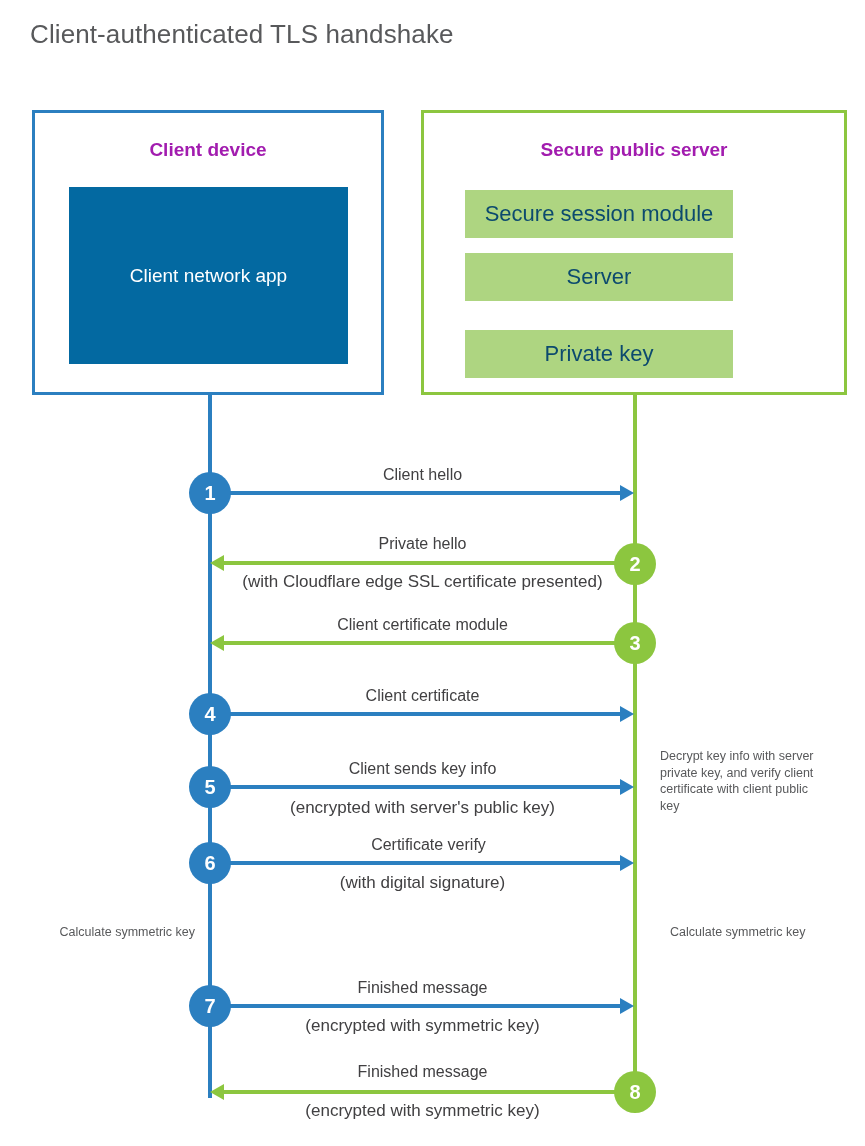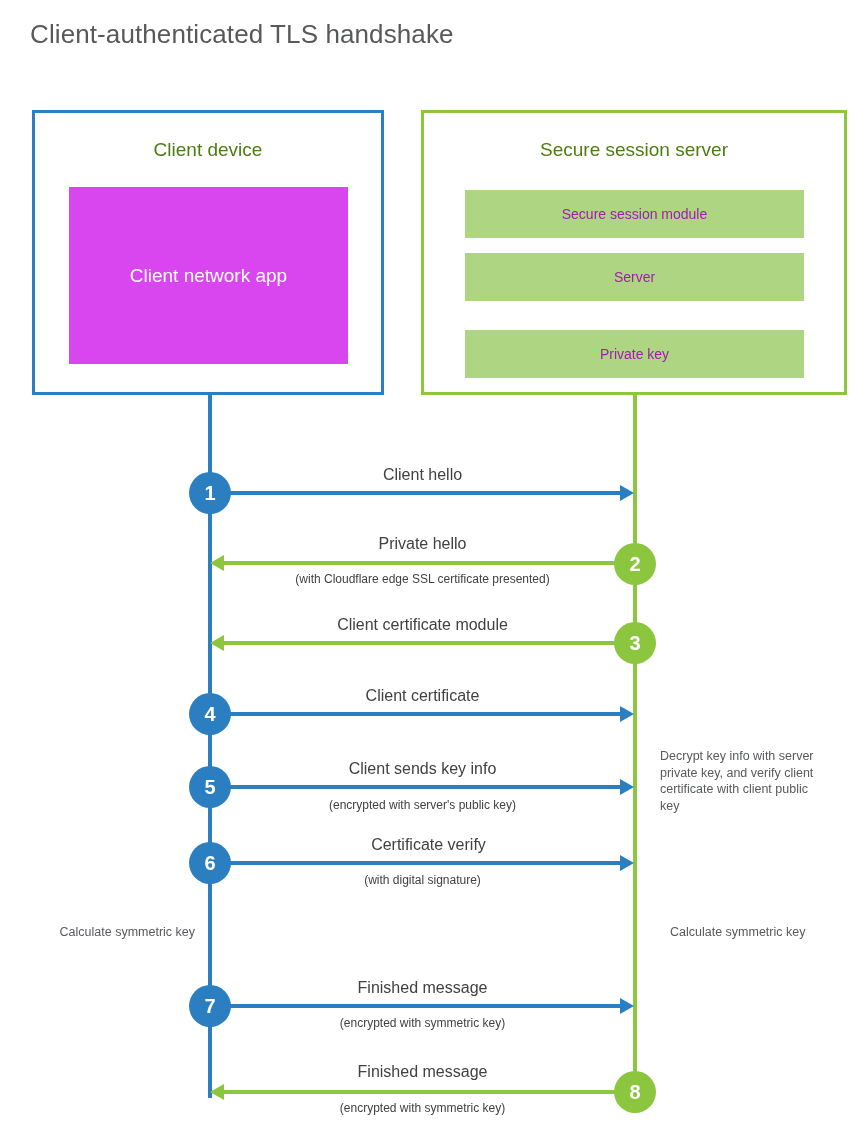"Client device" .party-title { color: #4d7c0f -> #a21caf; font-weight: normal -> bold }
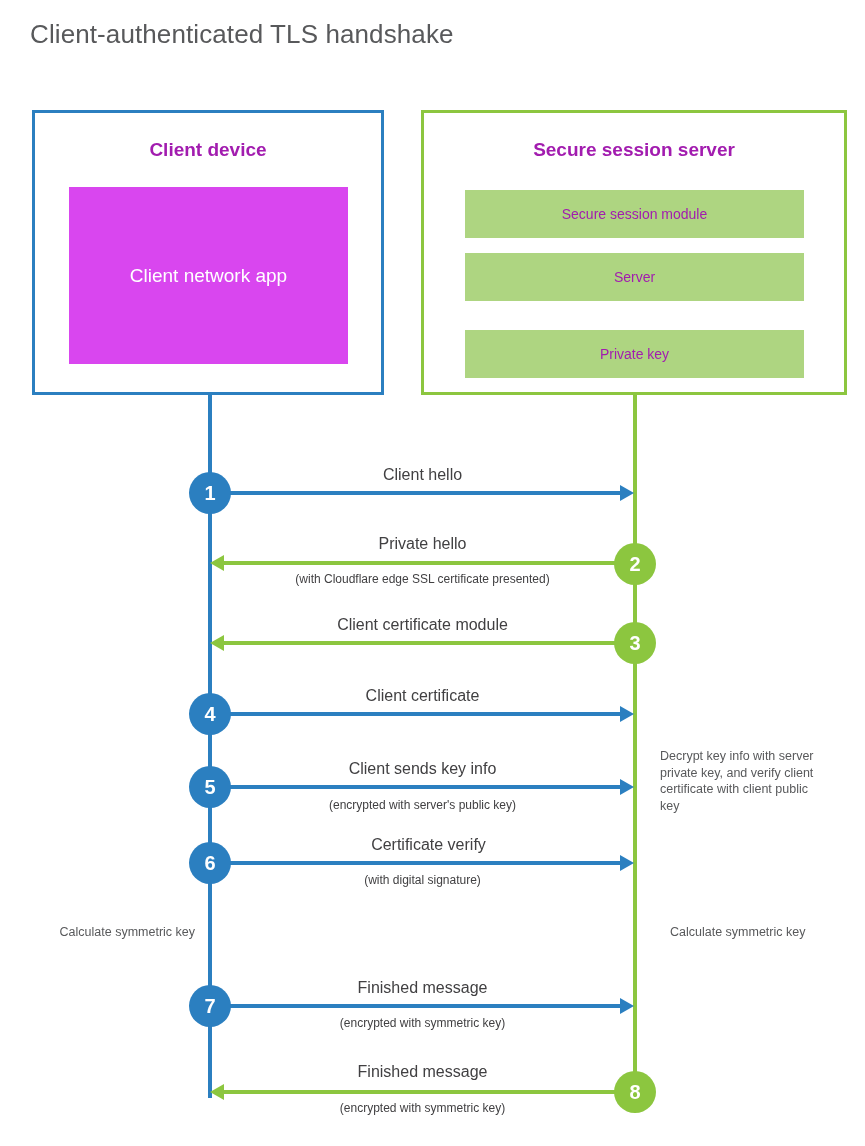"Secure session server" div.party-title { text: session -> public }
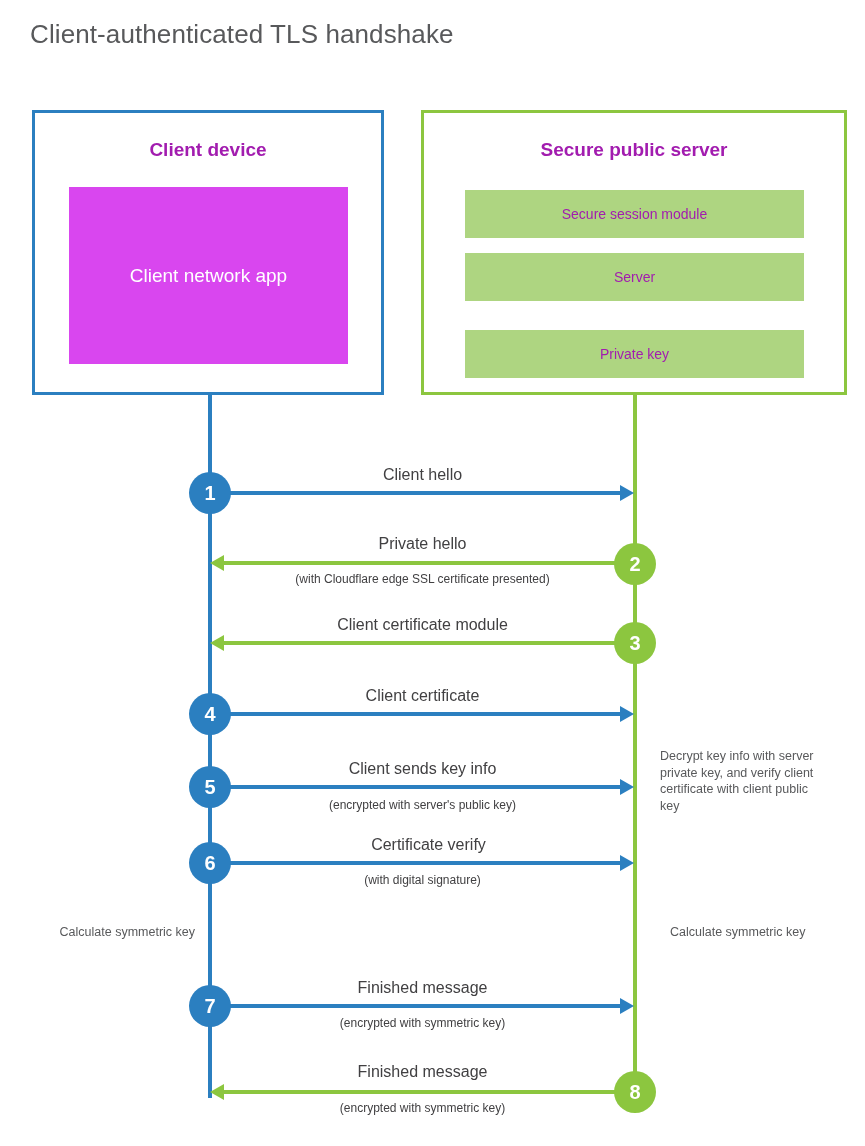"Secure session module" .server-bar { color: #a21caf -> #0c4a6e; font-size: 14px -> 22px; width: 339px -> 268px }
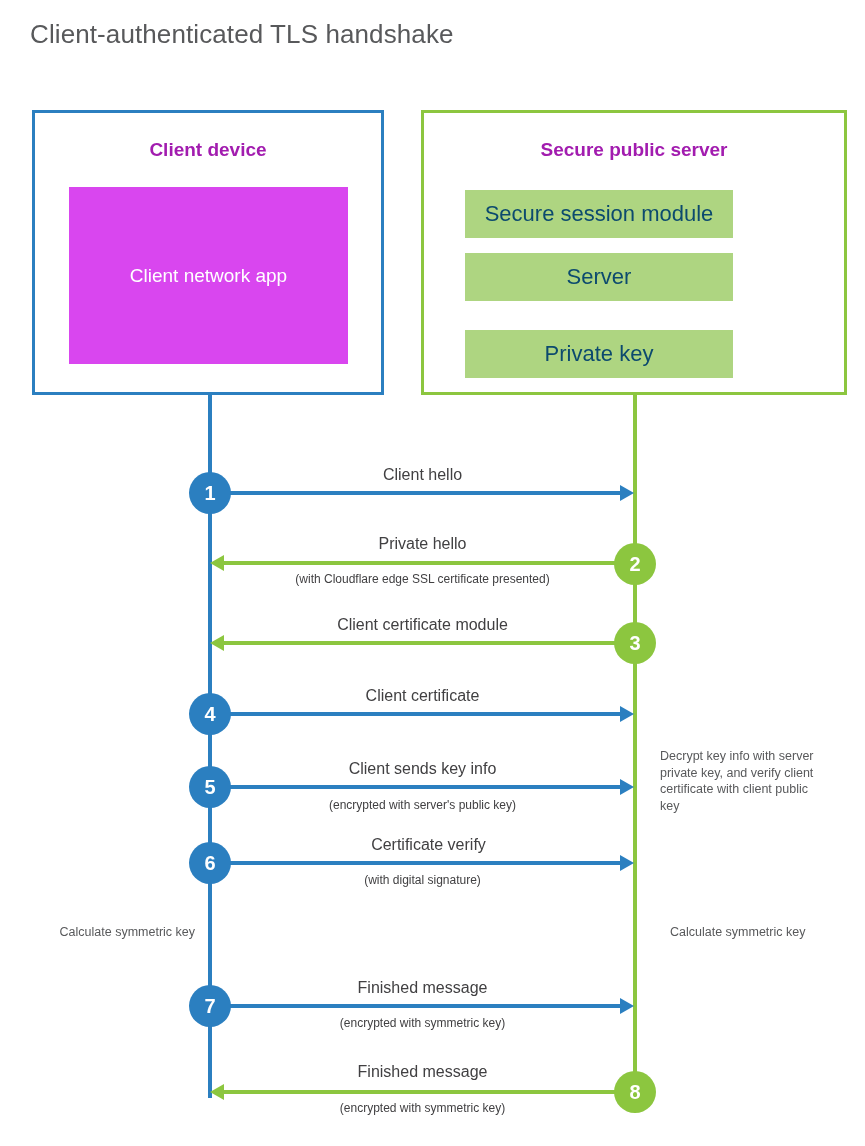"Client network app" .inner-app-box { background: #d946ef -> #0369a1 }
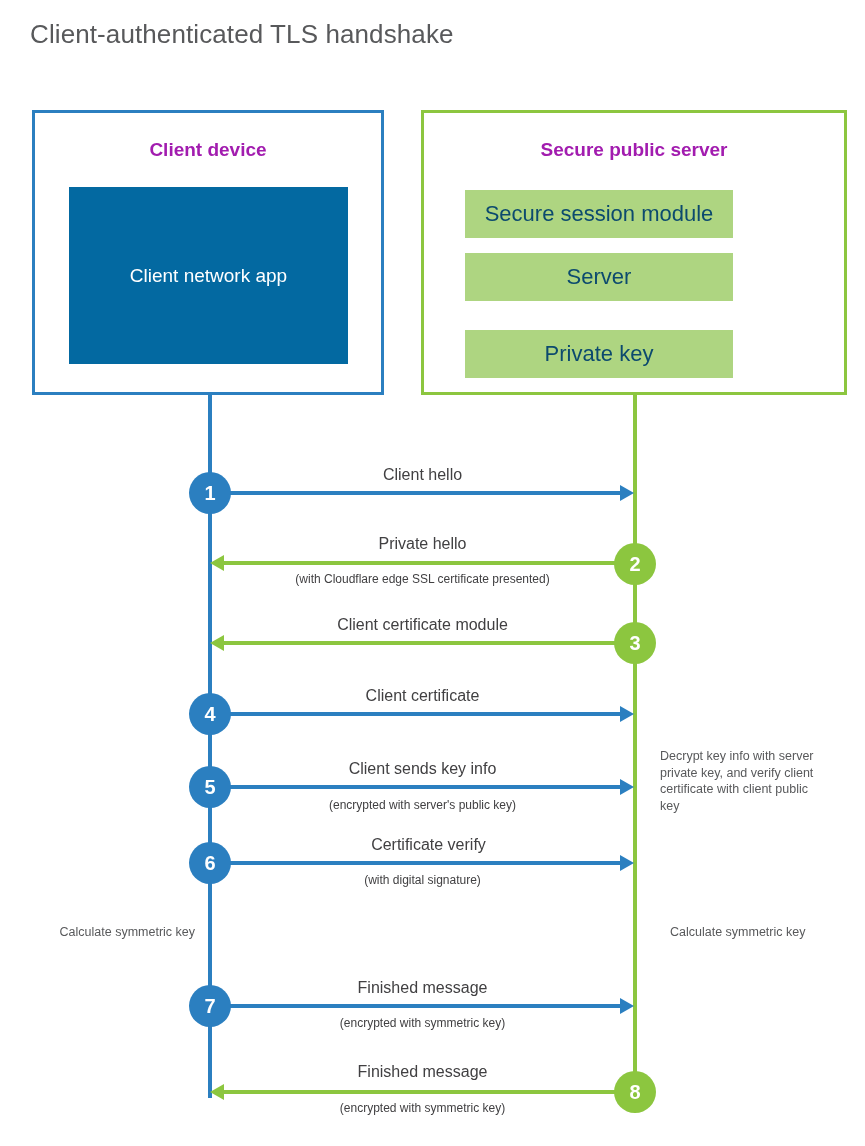"(with Cloudflare edge SSL certificate" .msg-sublabel { font-size: 12px -> 17px }
